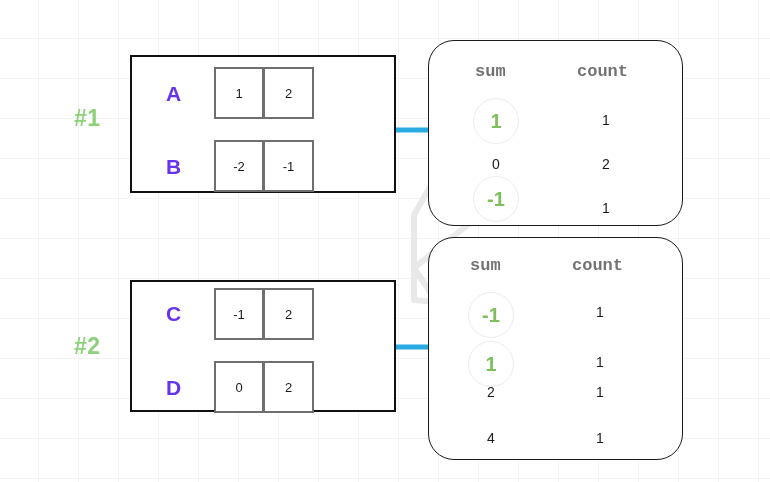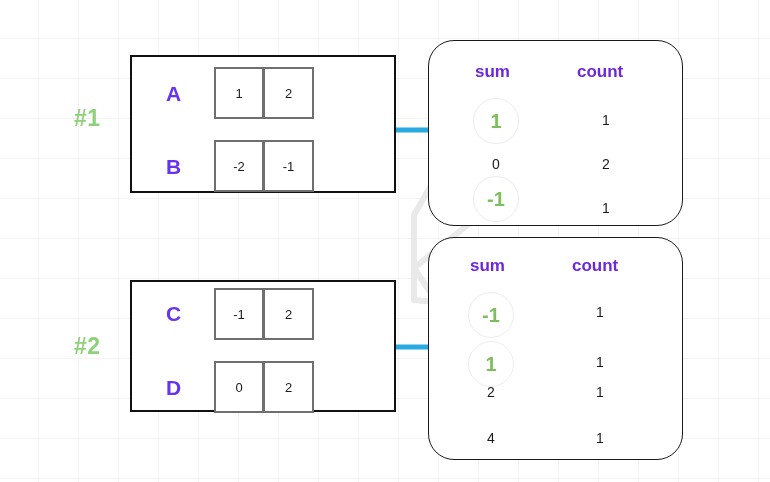"sum" .panel-head { color: #6d28d9 -> #737373; font-family: Liberation Sans, sans-serif -> Liberation Mono, monospace }
